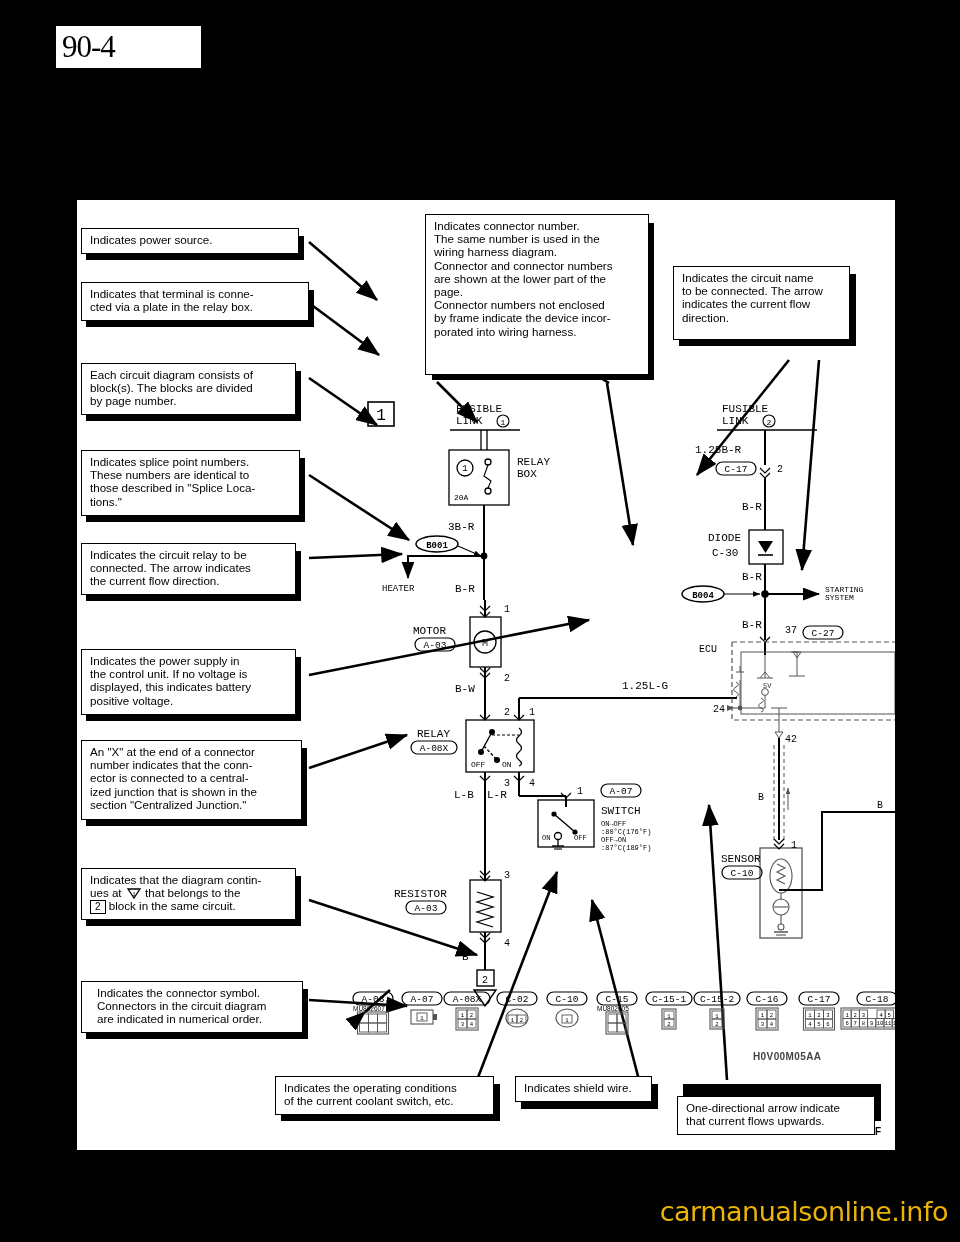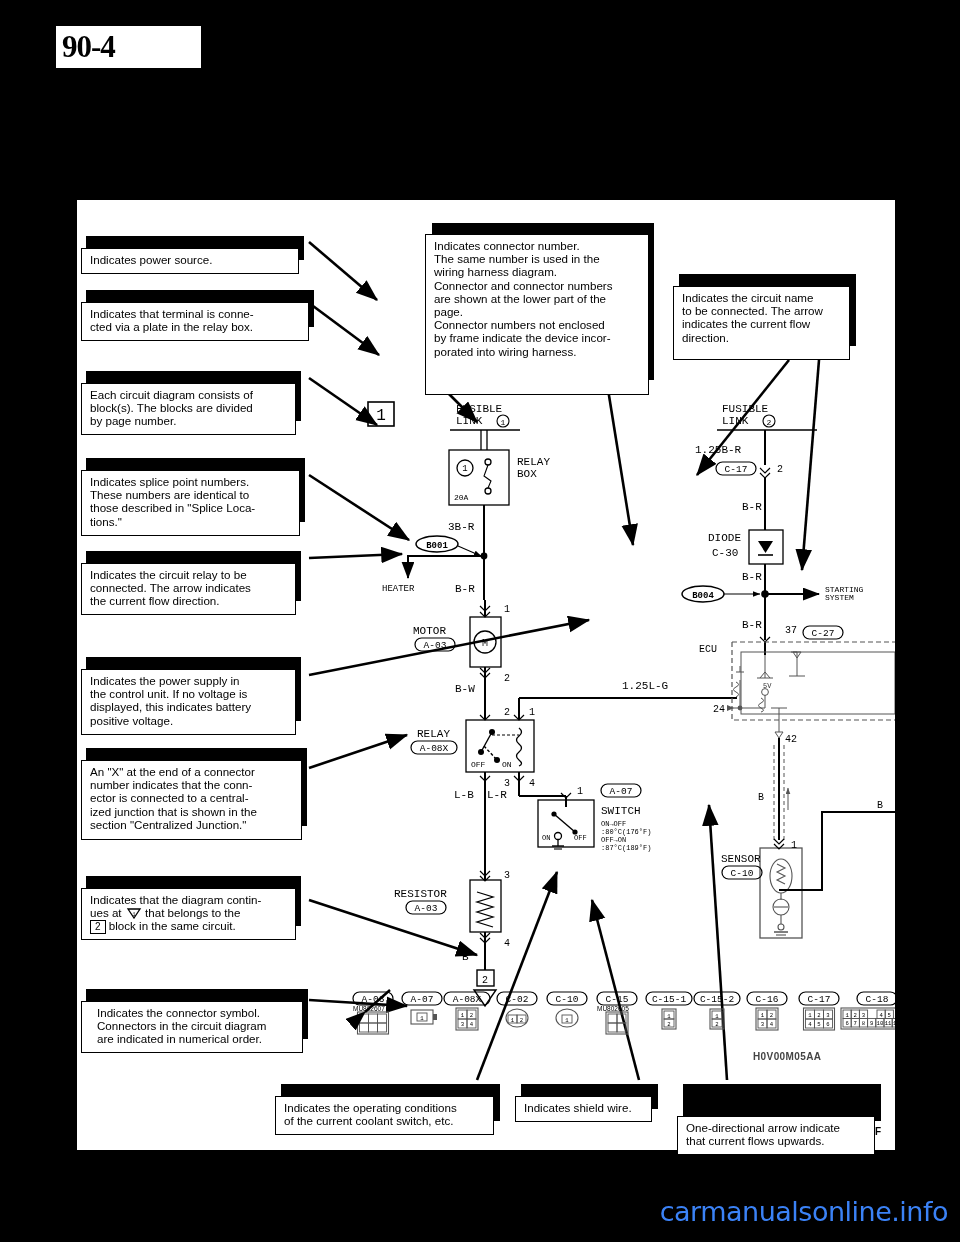"90-4" #page-number-text { font-weight: bold -> normal }
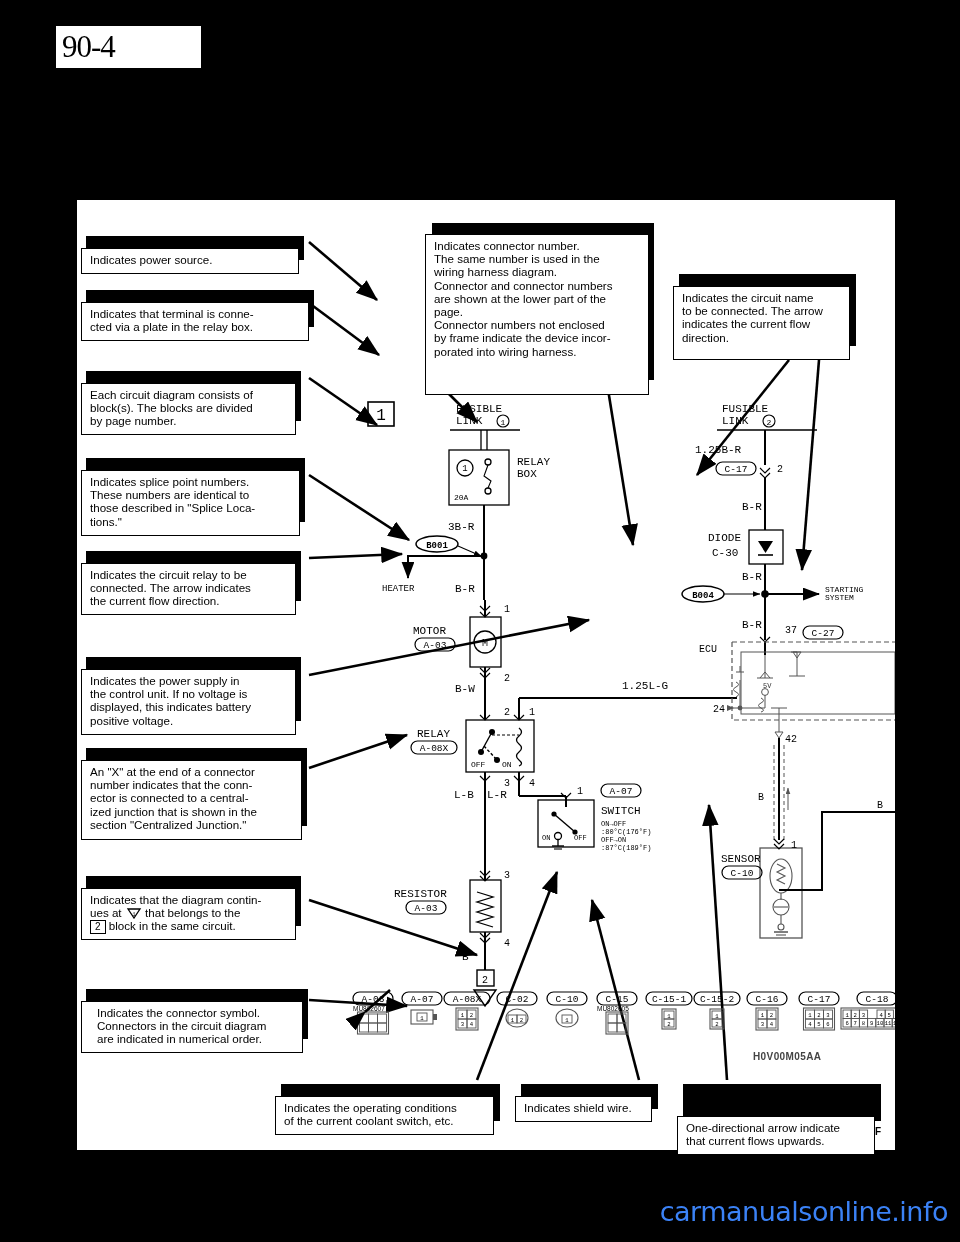"Indicates connector number." .callout { margin-top: 20px -> none }
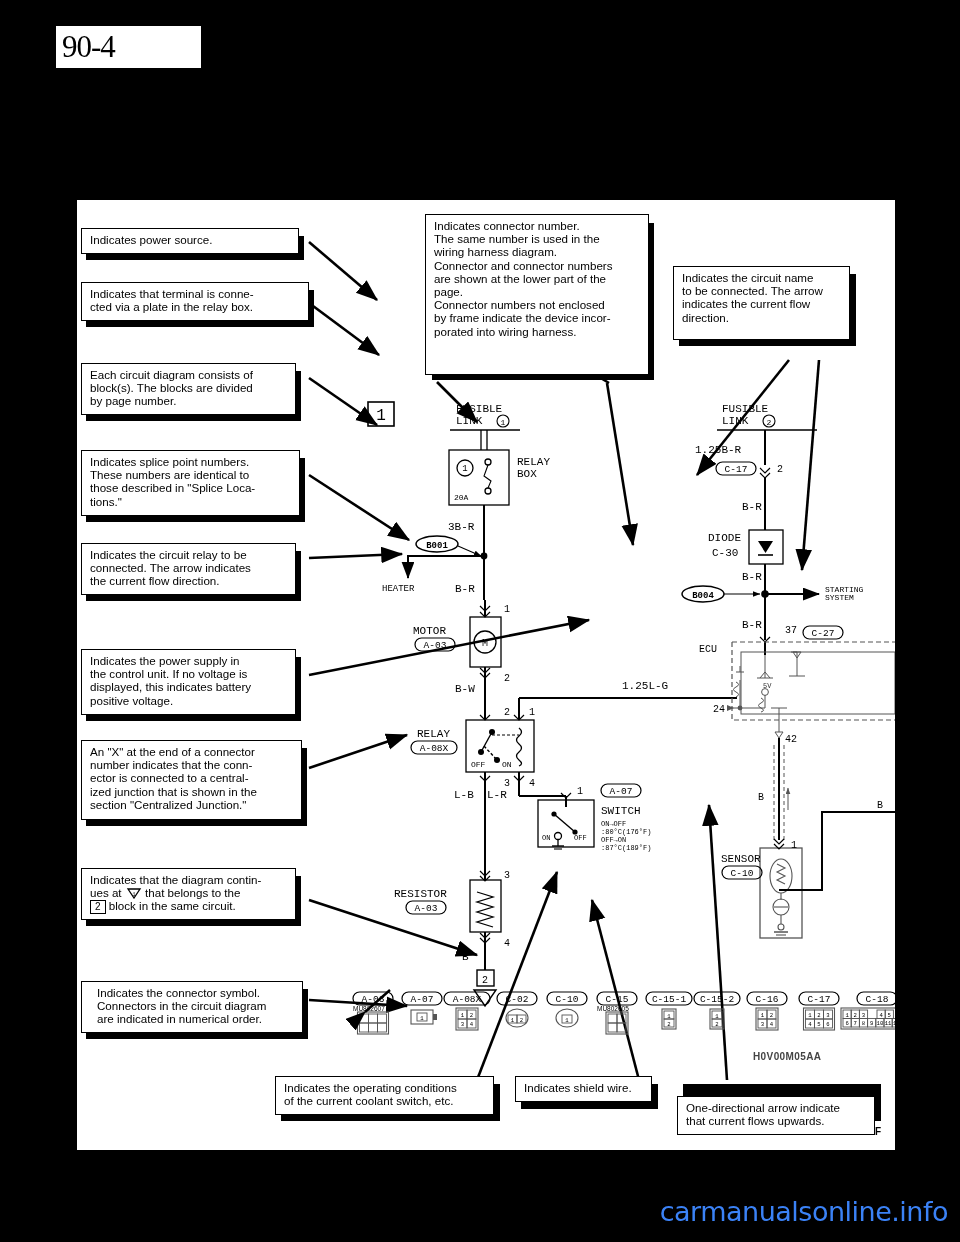"carmanualsonline.info" #watermark { color: #3b82f6 -> #eab308 }
